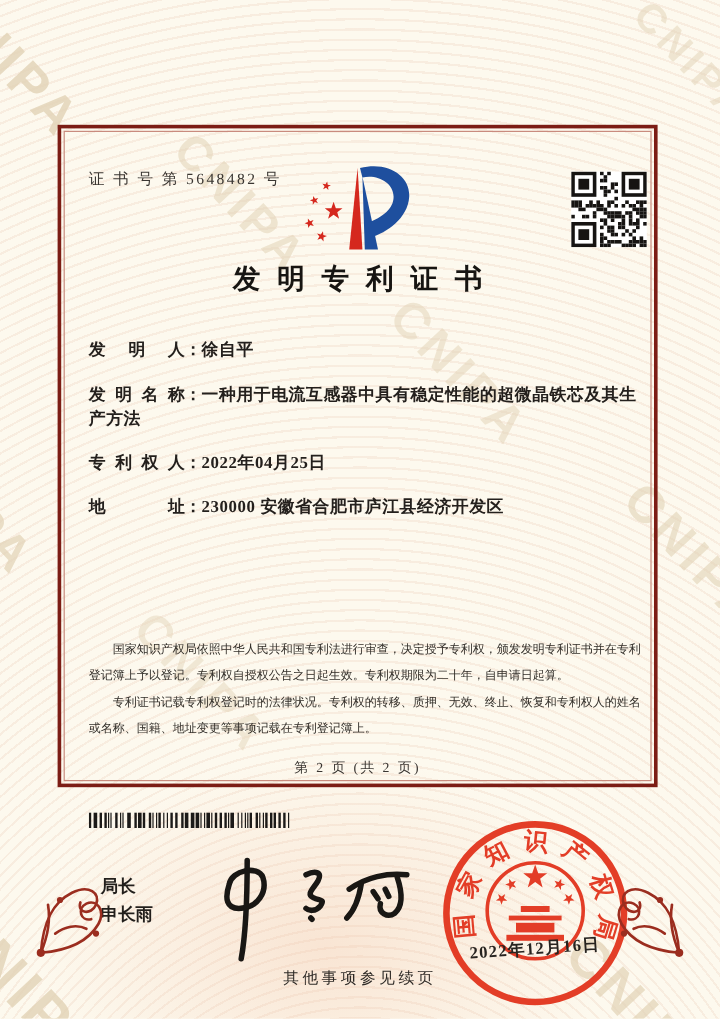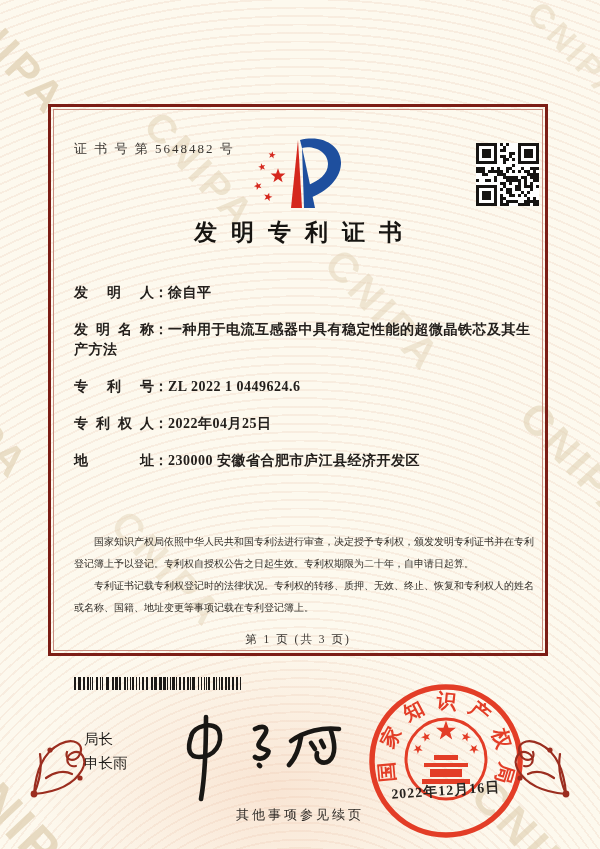"专利号：ZL 2022 1 0449624.6" div.row { html: <div> <span>专利号</span><span>：</span><span>ZL 2022 1 0449624.6</span> </div> -> none }
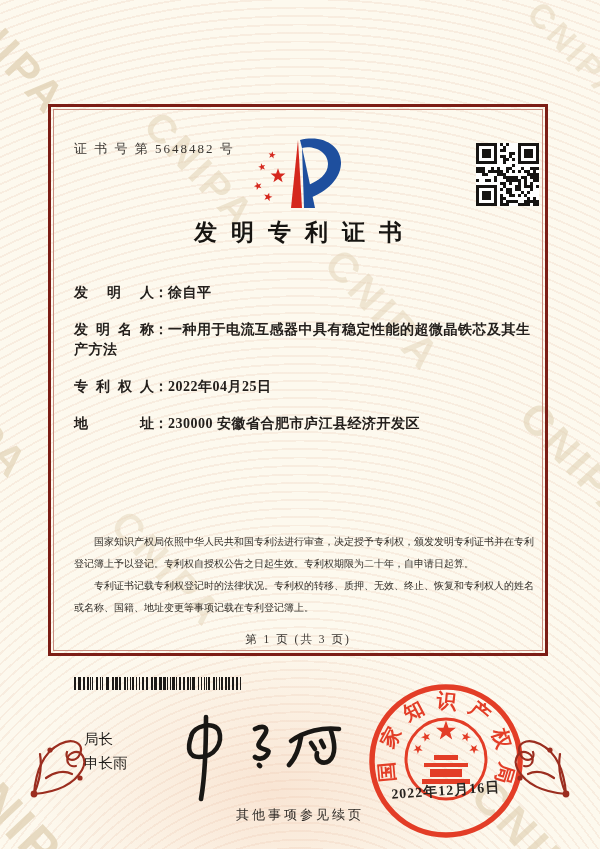"第 1 页 (共 3" div.page-num { text: 1 页 (共 3 -> 2 页 (共 2 }
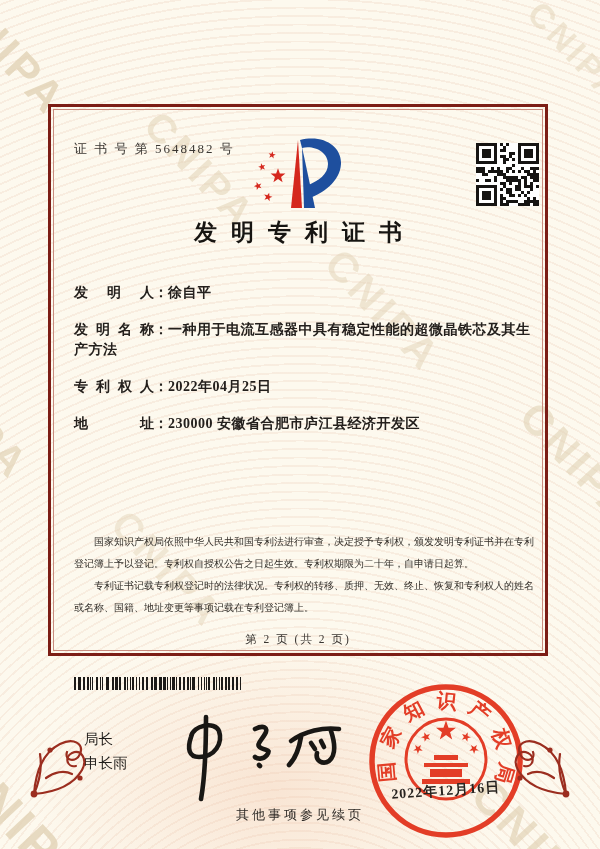"局长" .director { font-weight: normal -> bold }
